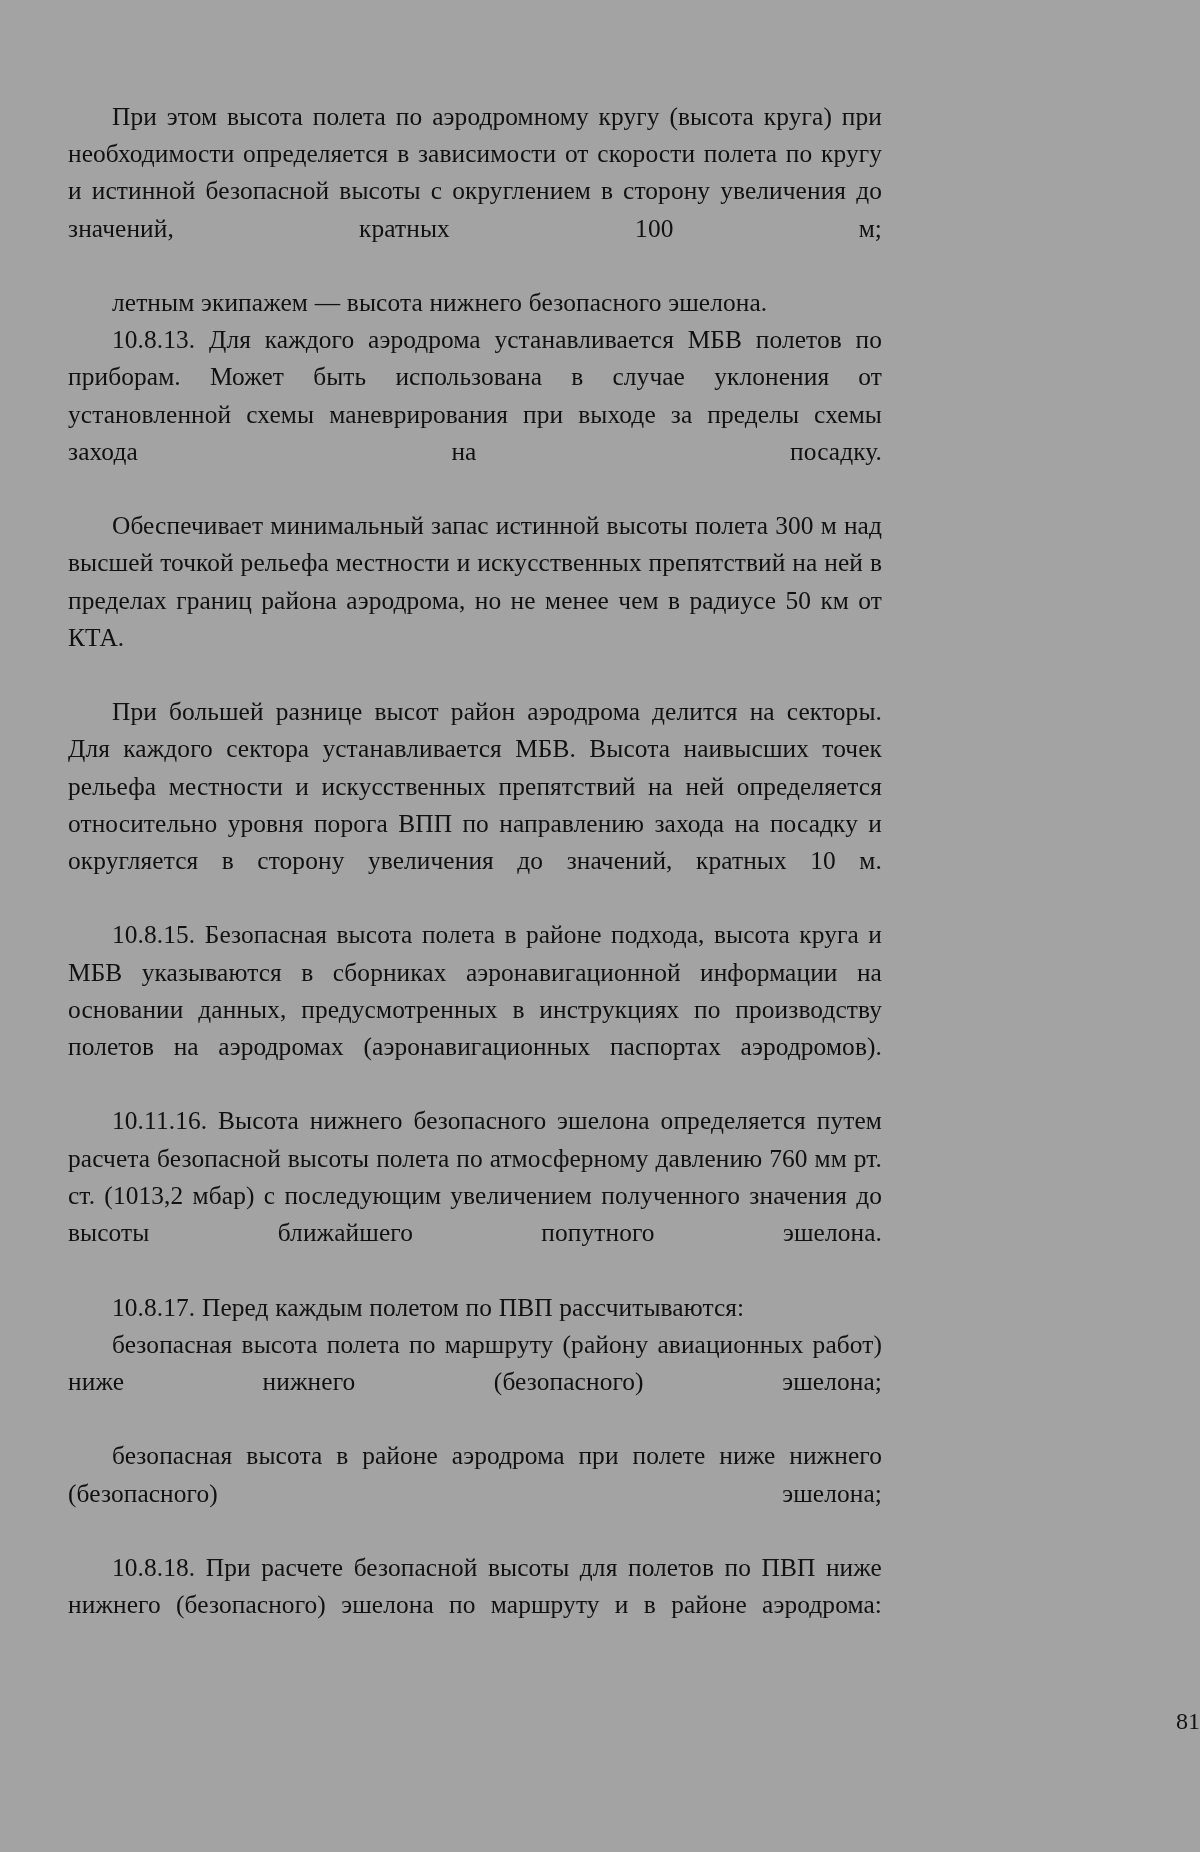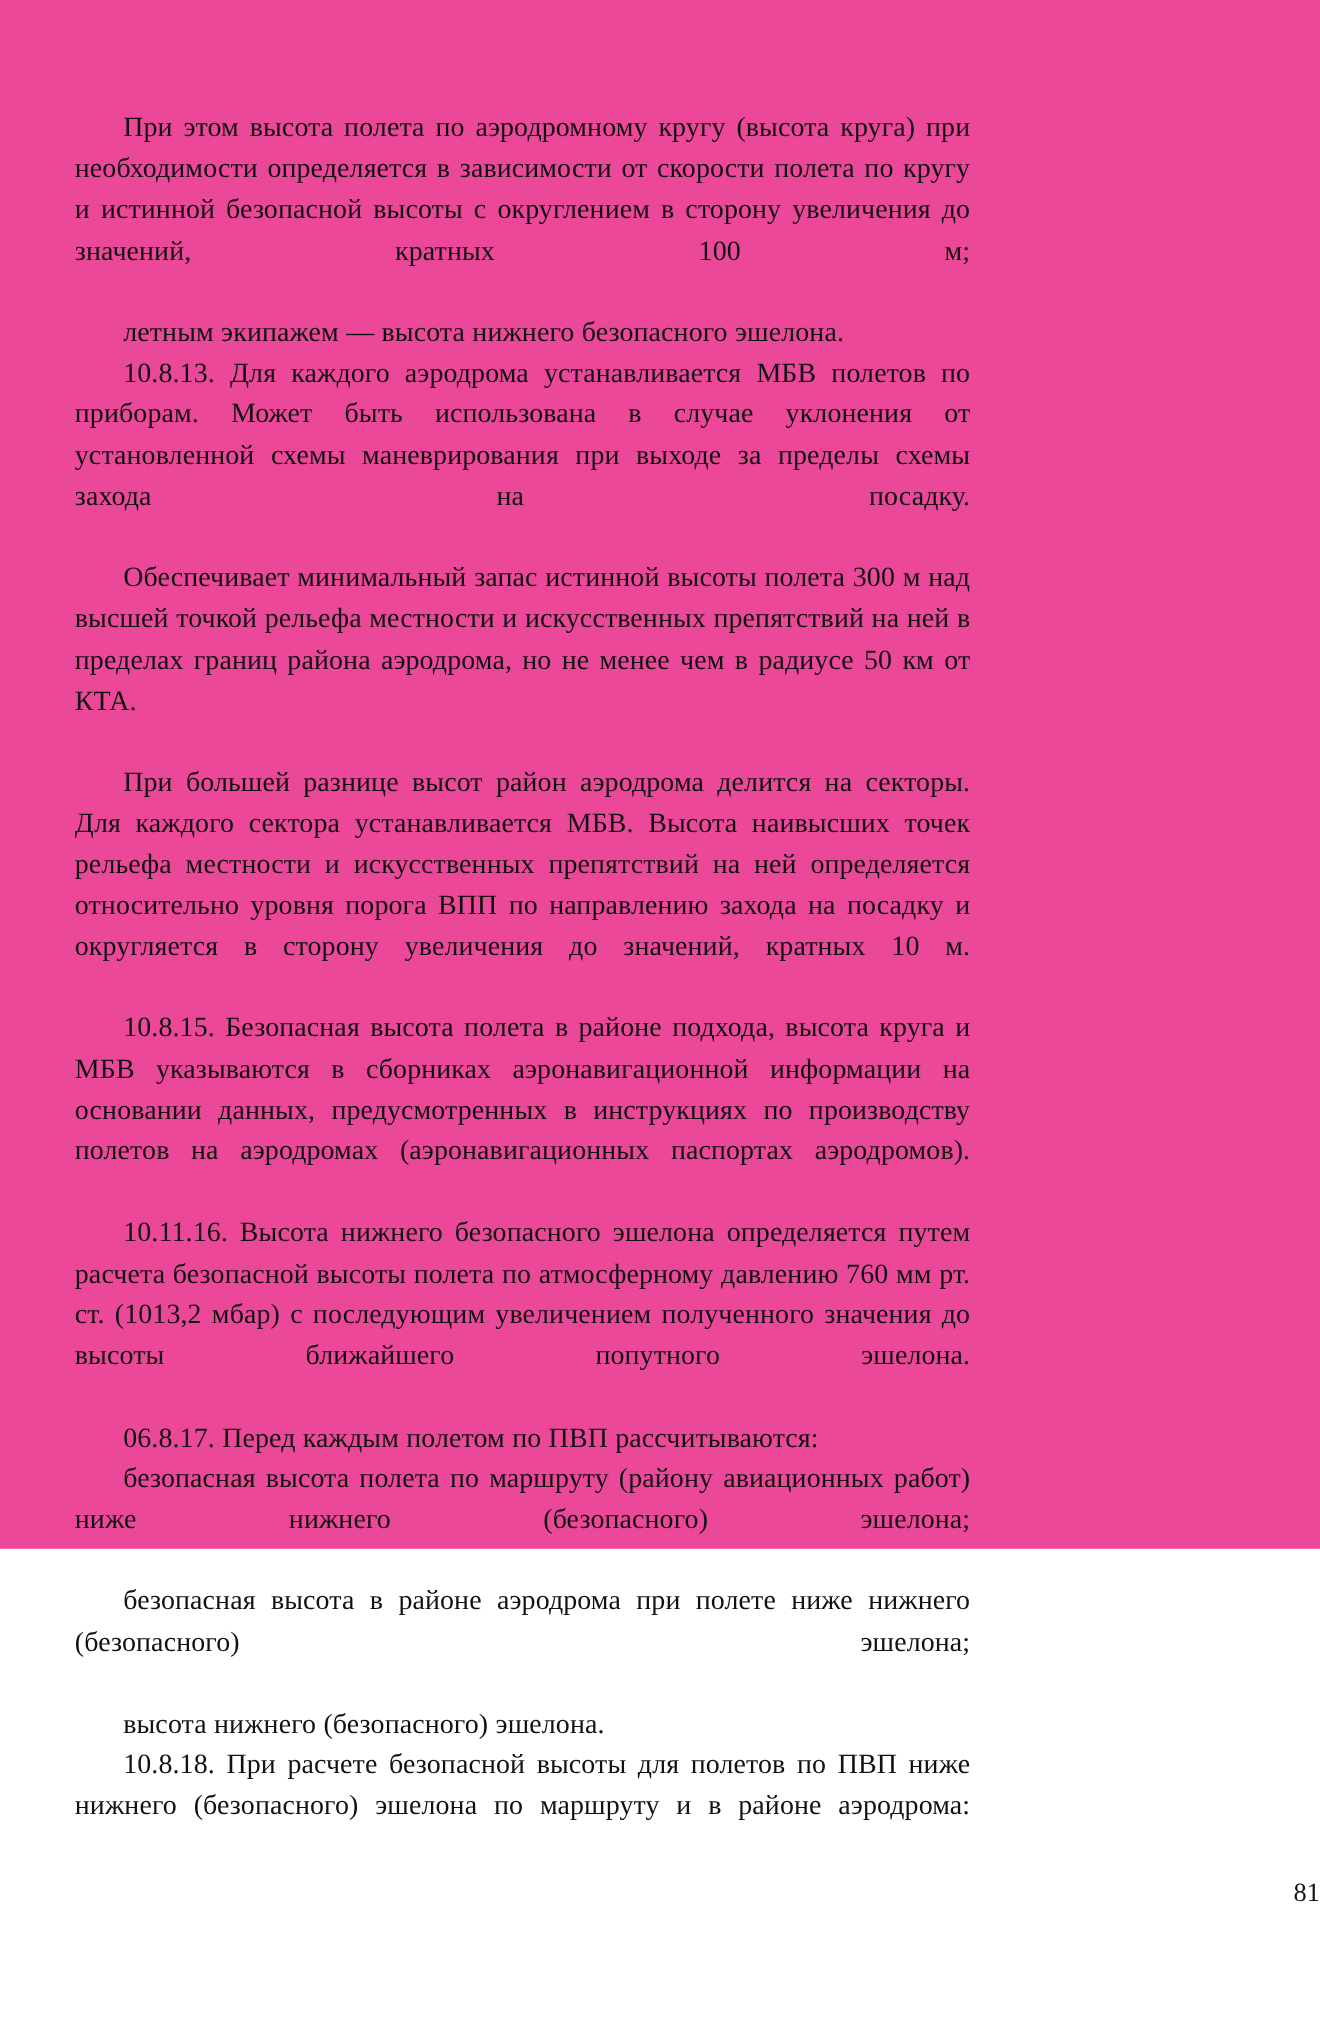"При этом высота полета по" #page { background: #ec4899 -> #a3a3a3; height: 1408px -> 1852px }
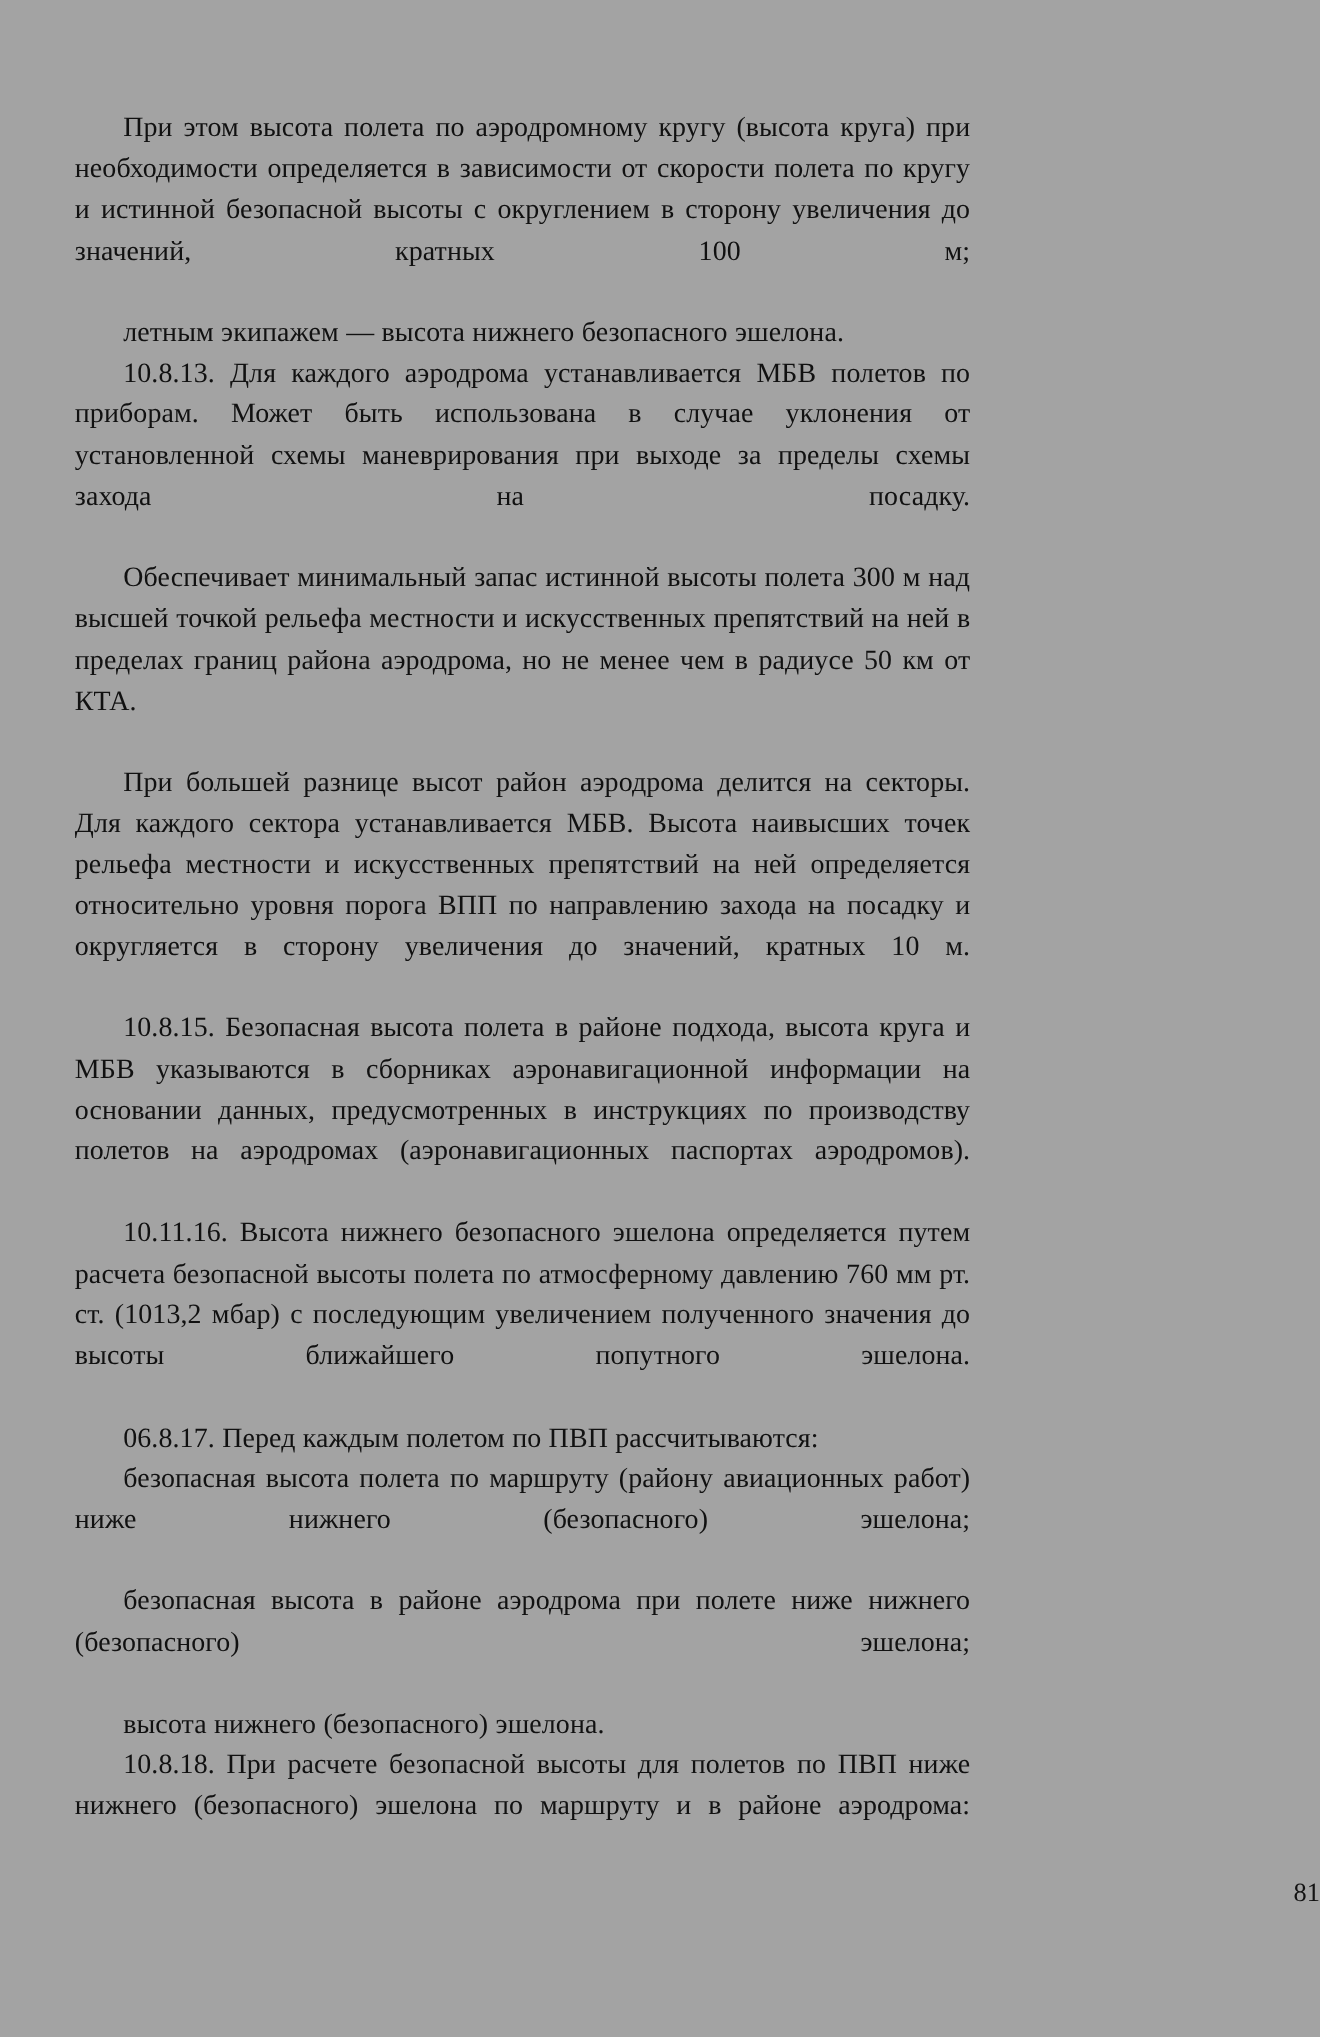"06.8.17. Перед каждым полетом по" p.para { text: 06.8.17 -> 10.8.17 }
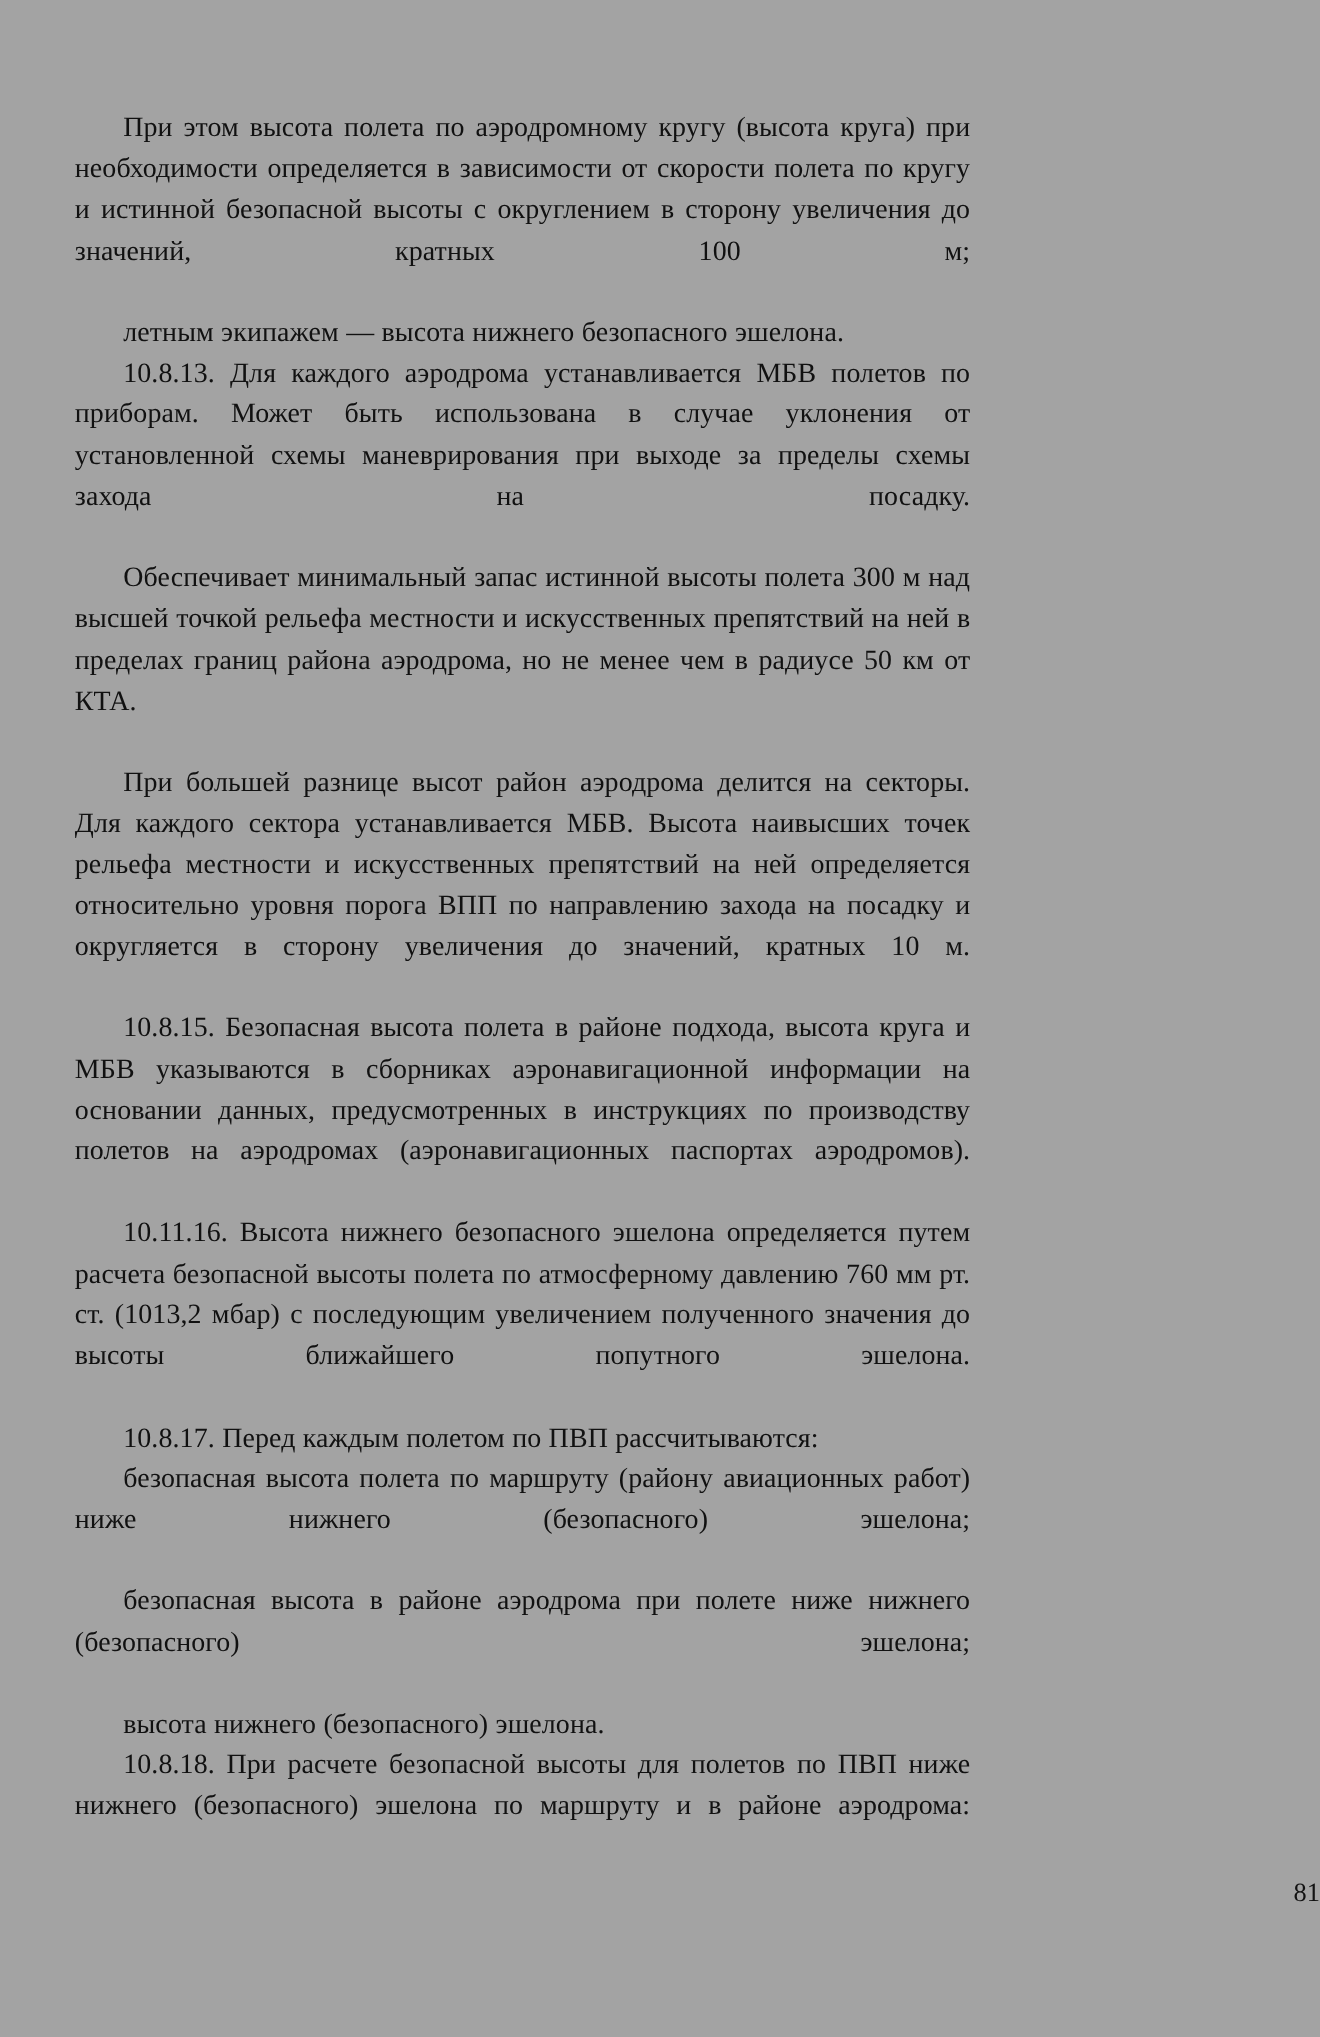"высота нижнего (безопасного) эшелона." p.para { html: <p>высота нижнего (безопасного) эшелона.</p> -> none }
